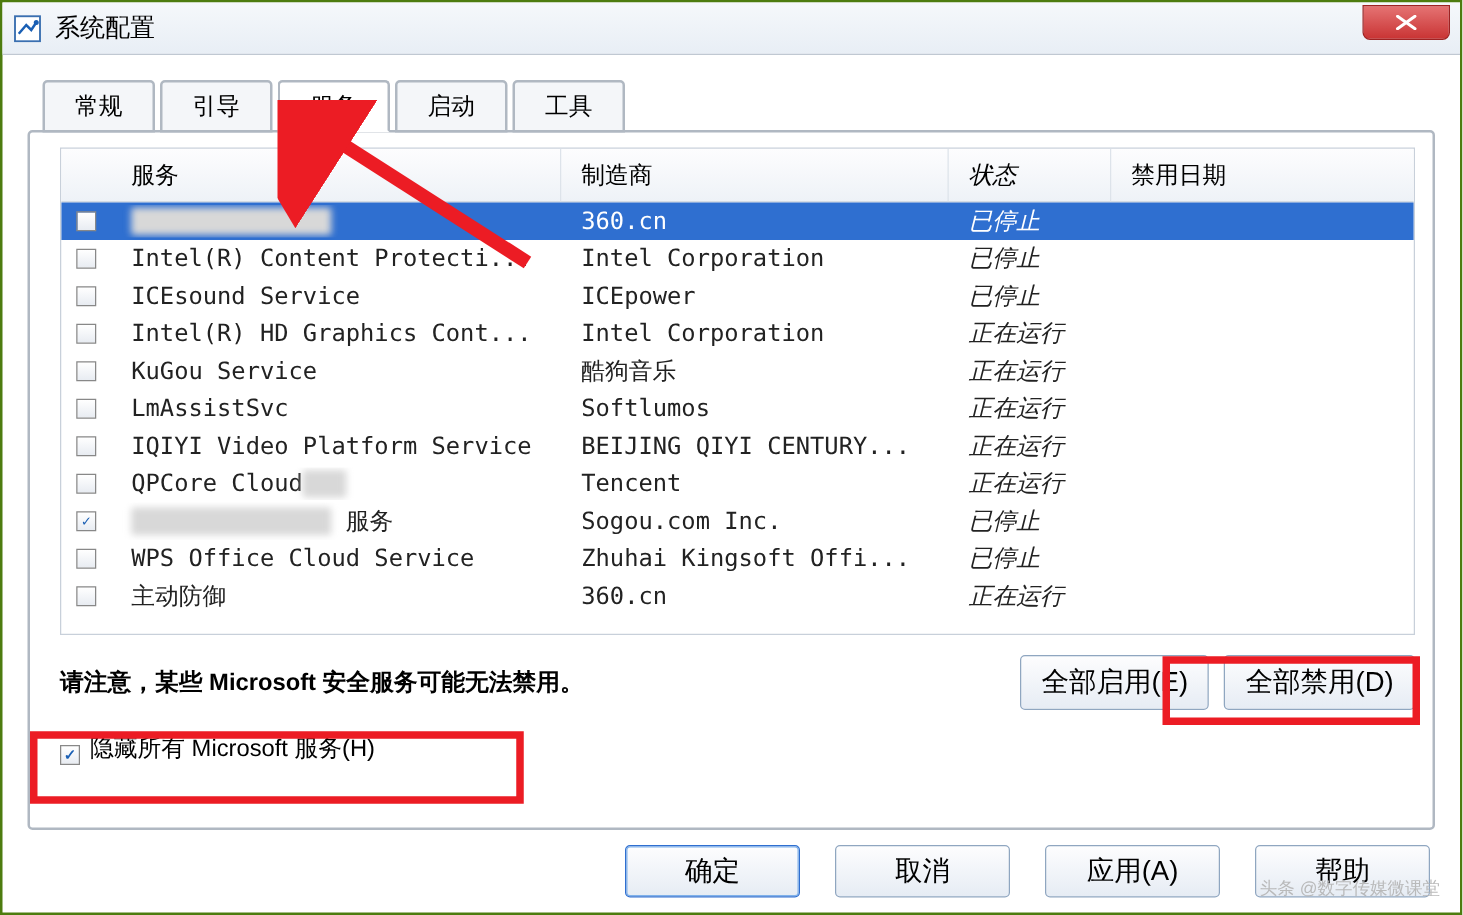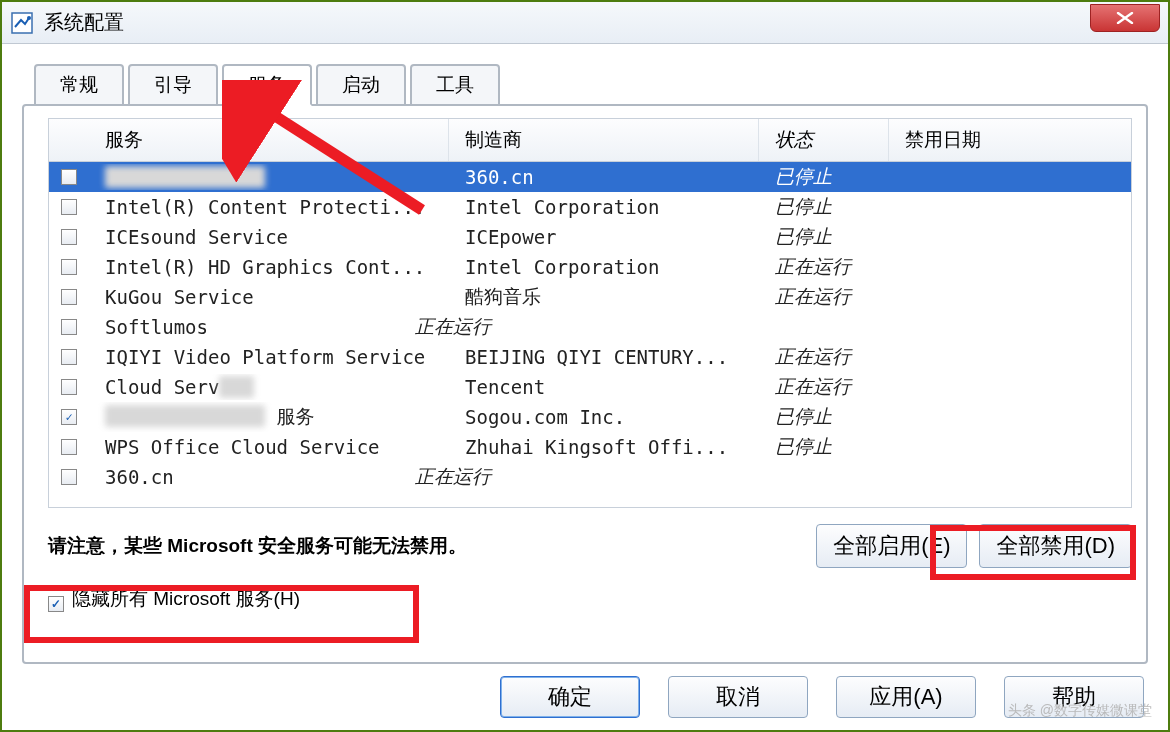"LmAssistSvc" div.cell { html: none -> <div>LmAssistSvc</div> }
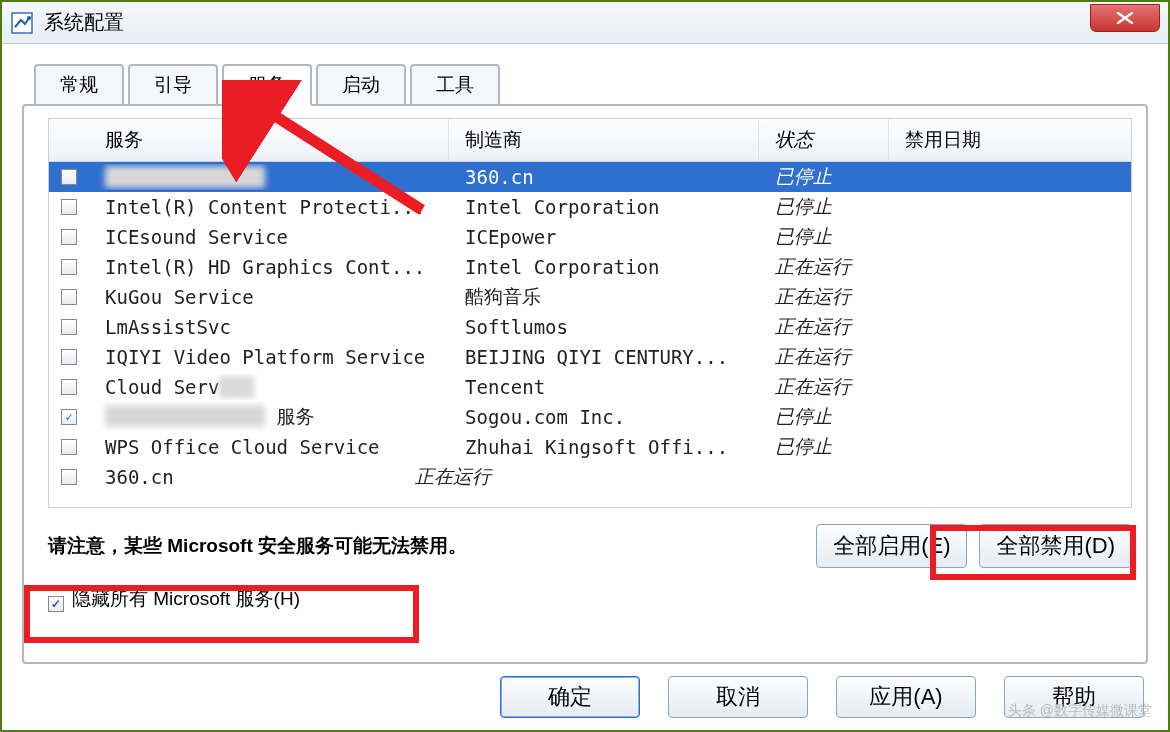"Cloud Serv" span { text: Cloud Serv -> QPCore Cloud }
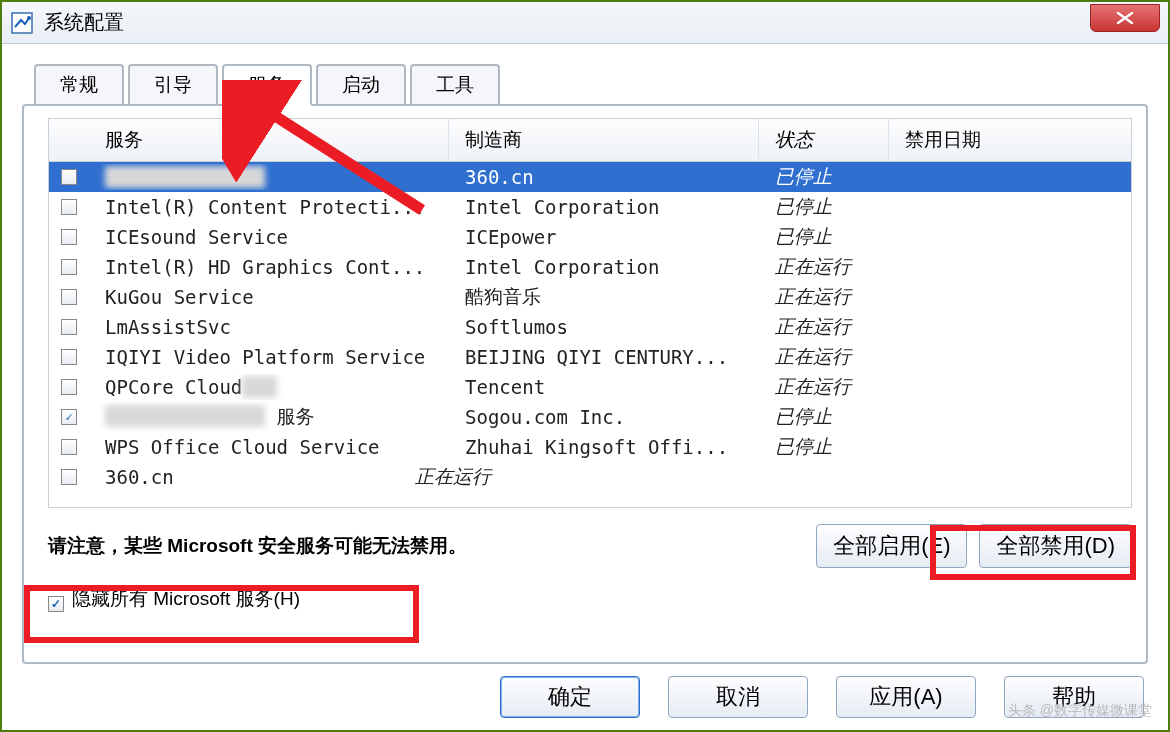"主动防御" div.cell { html: none -> <div>主动防御</div> }
